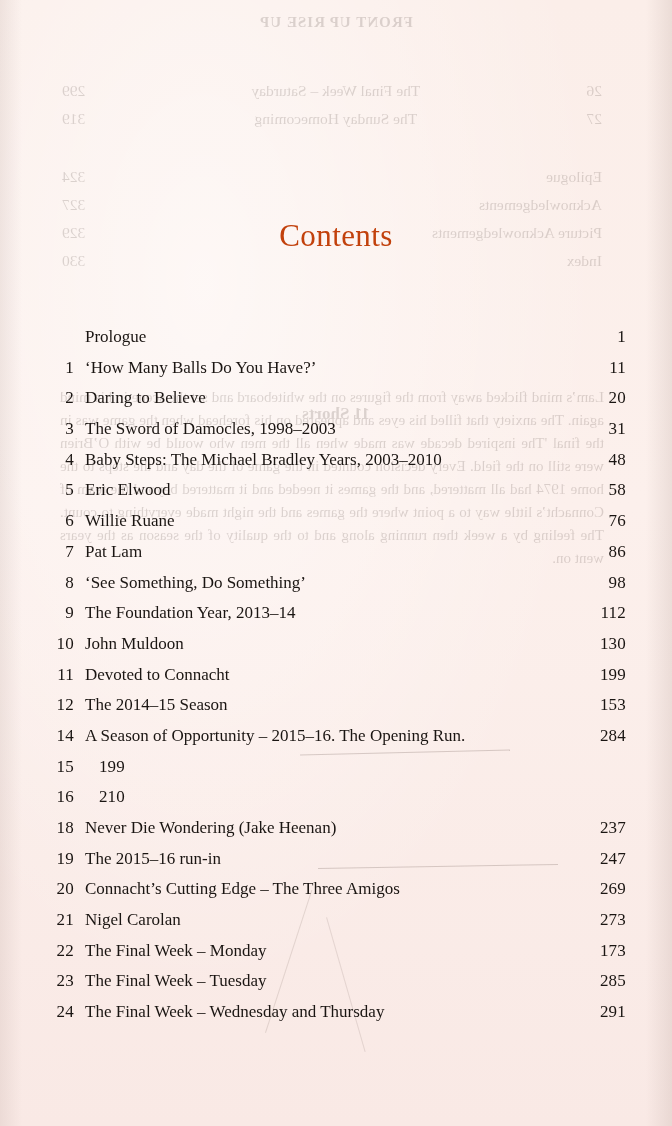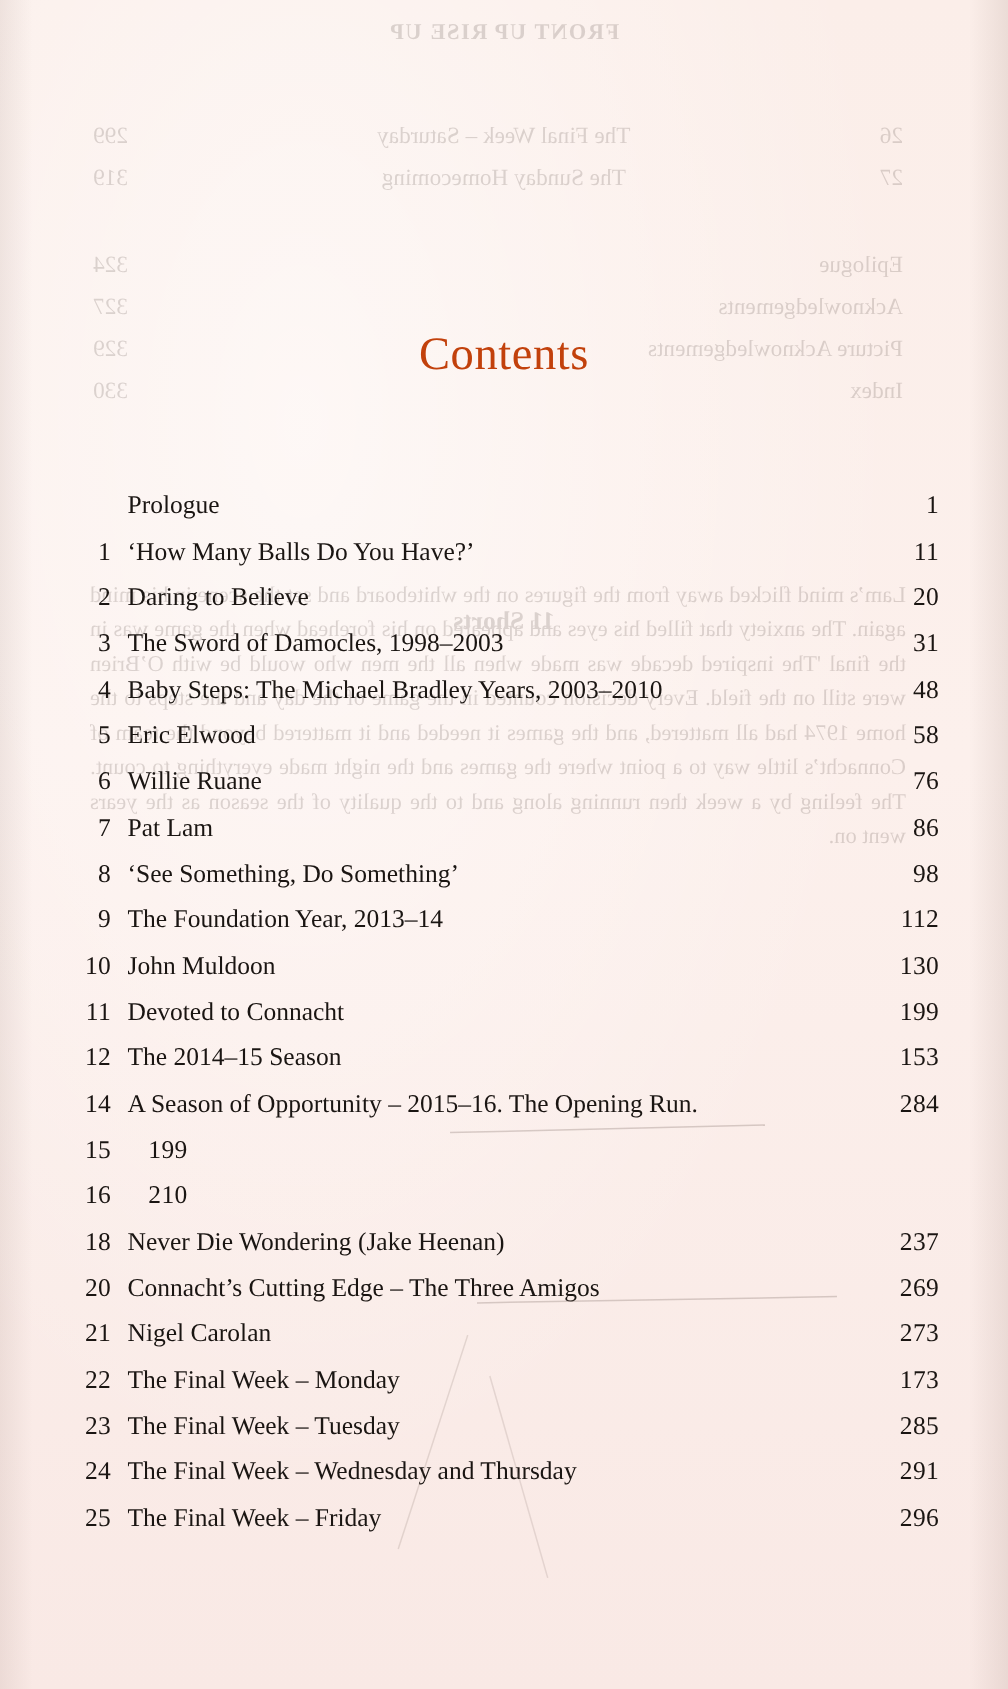"19" div.toc-row { html: none -> <div> <span>19</span> <span>The 2015–16 run-in</span> <span>247</span> </div> }
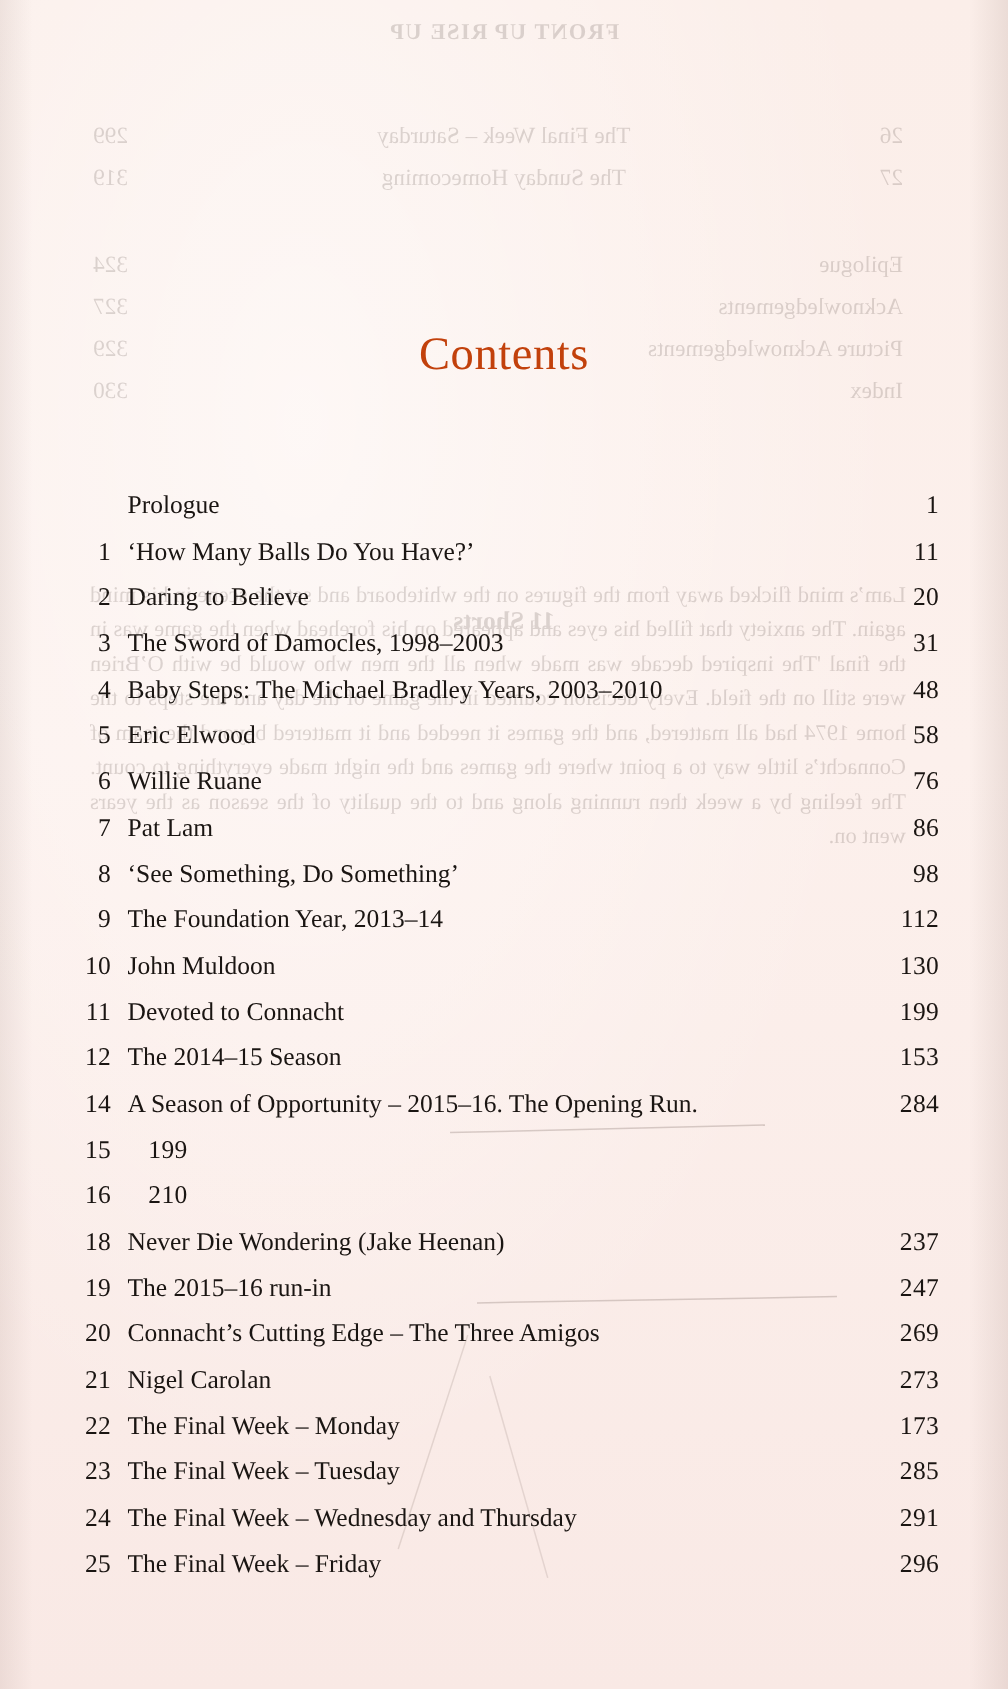"25" div.toc-row { html: <div> <span>25</span> <span>The Final Week – Friday</span> <span>296</span> </div> -> none }
